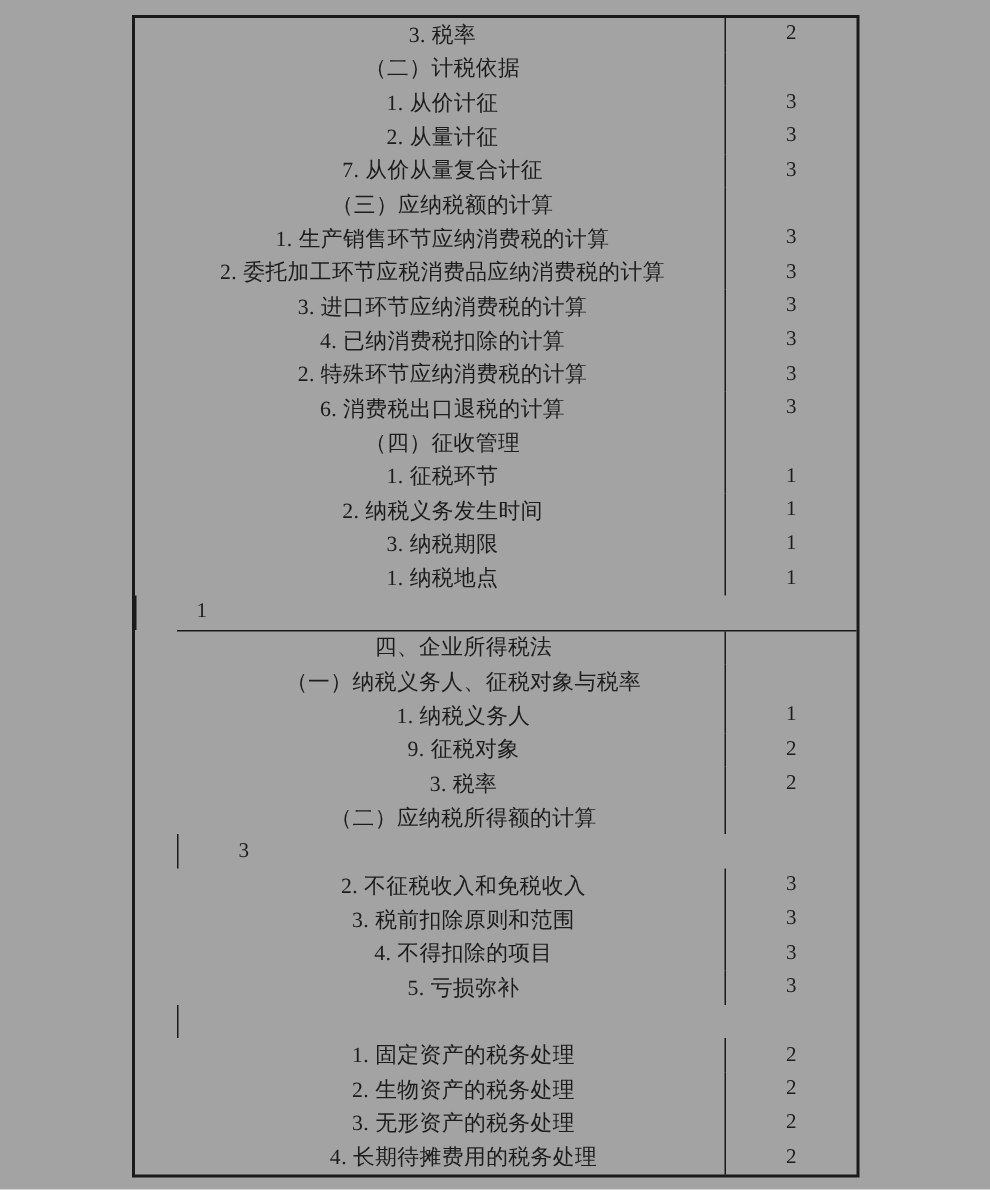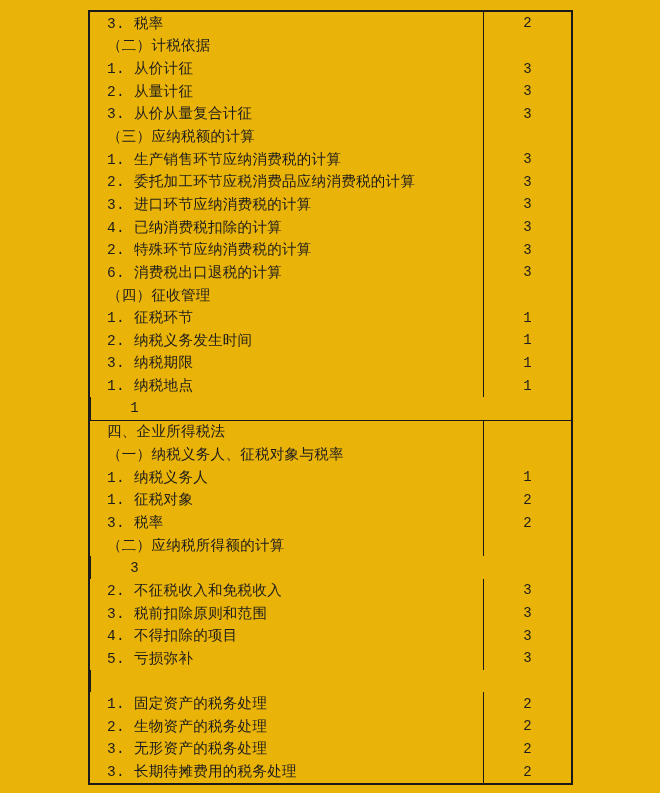"3. 税率" .page { background: #eab308 -> #a3a3a3; font-family: Liberation Mono, monospace -> Liberation Serif, serif; text-align: none -> center }
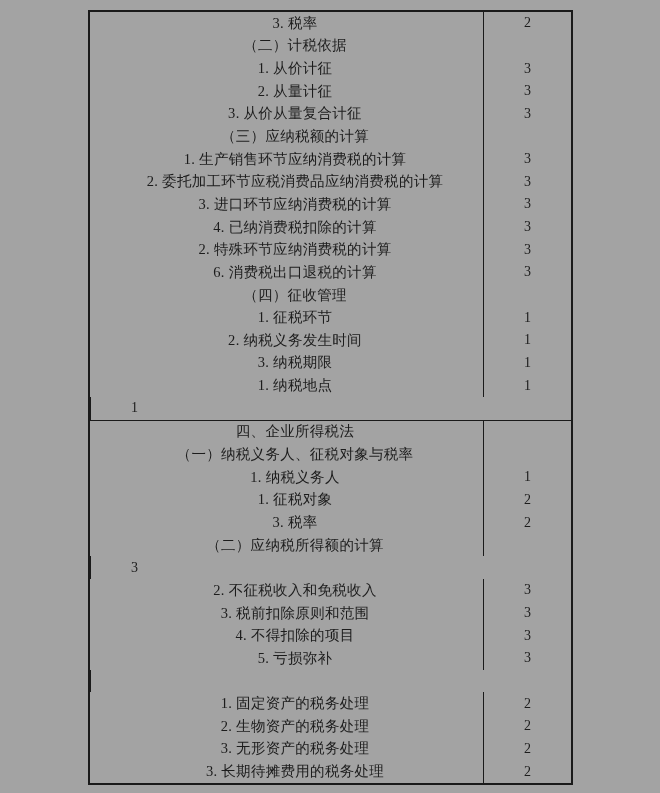"3. 从价从量复合计征" div.cell { text: 3 -> 7 }
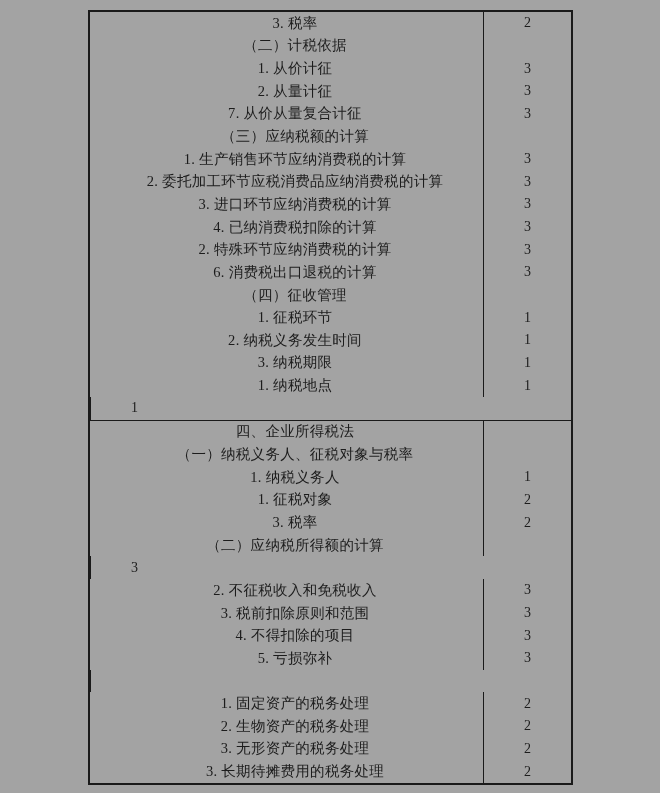"四、企业所得税法" .tgroup.g1 { margin-left: none -> 28px }
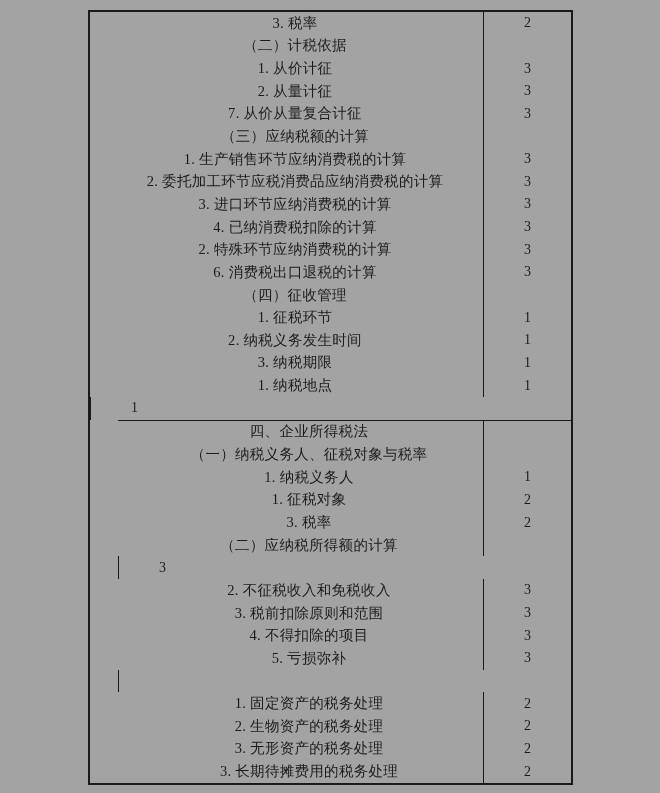"1. 征税对象" div.cell { text: 1 -> 9 }
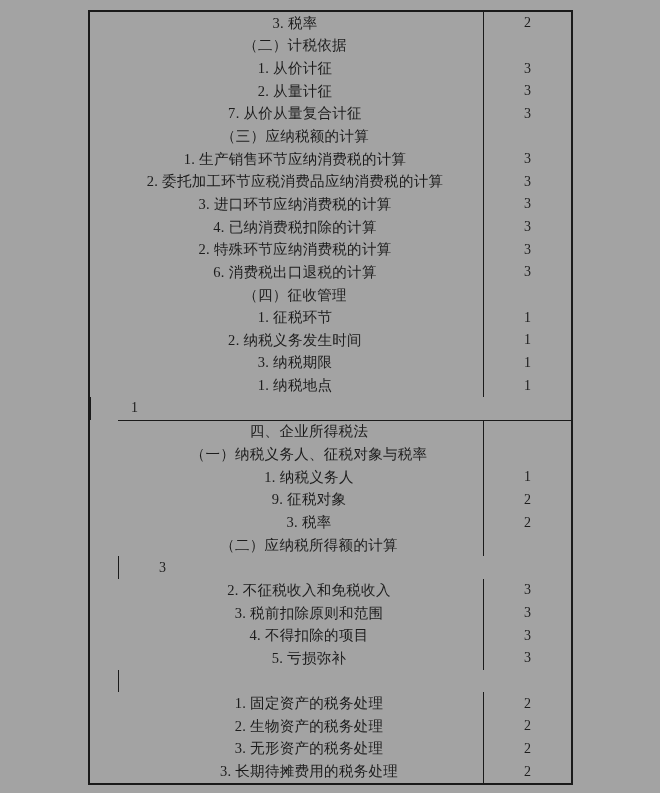"3. 长期待摊费用的税务处理" div.cell { text: 3 -> 4 }
